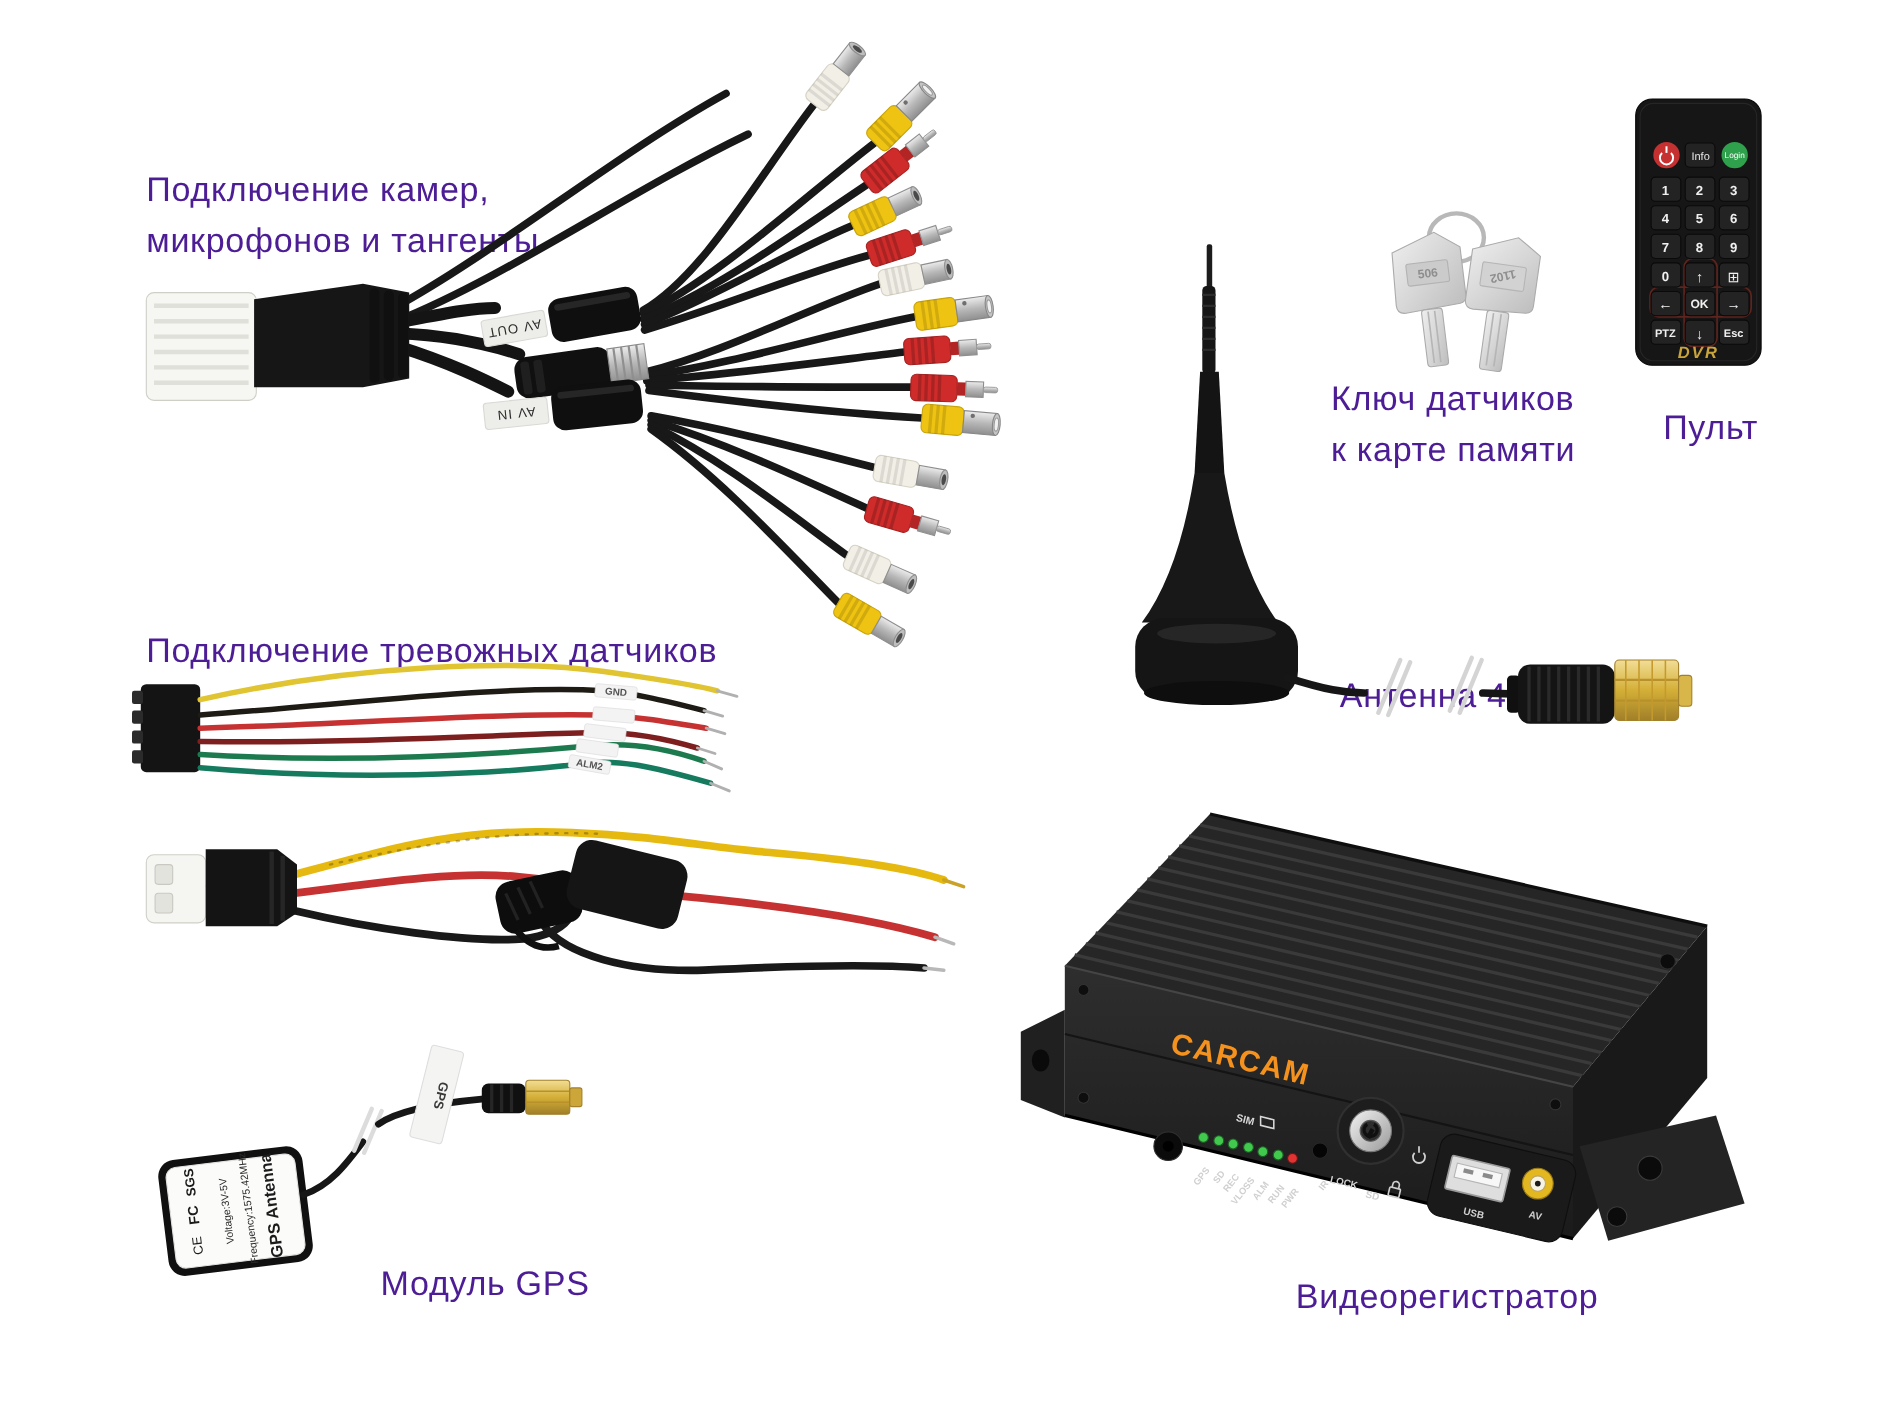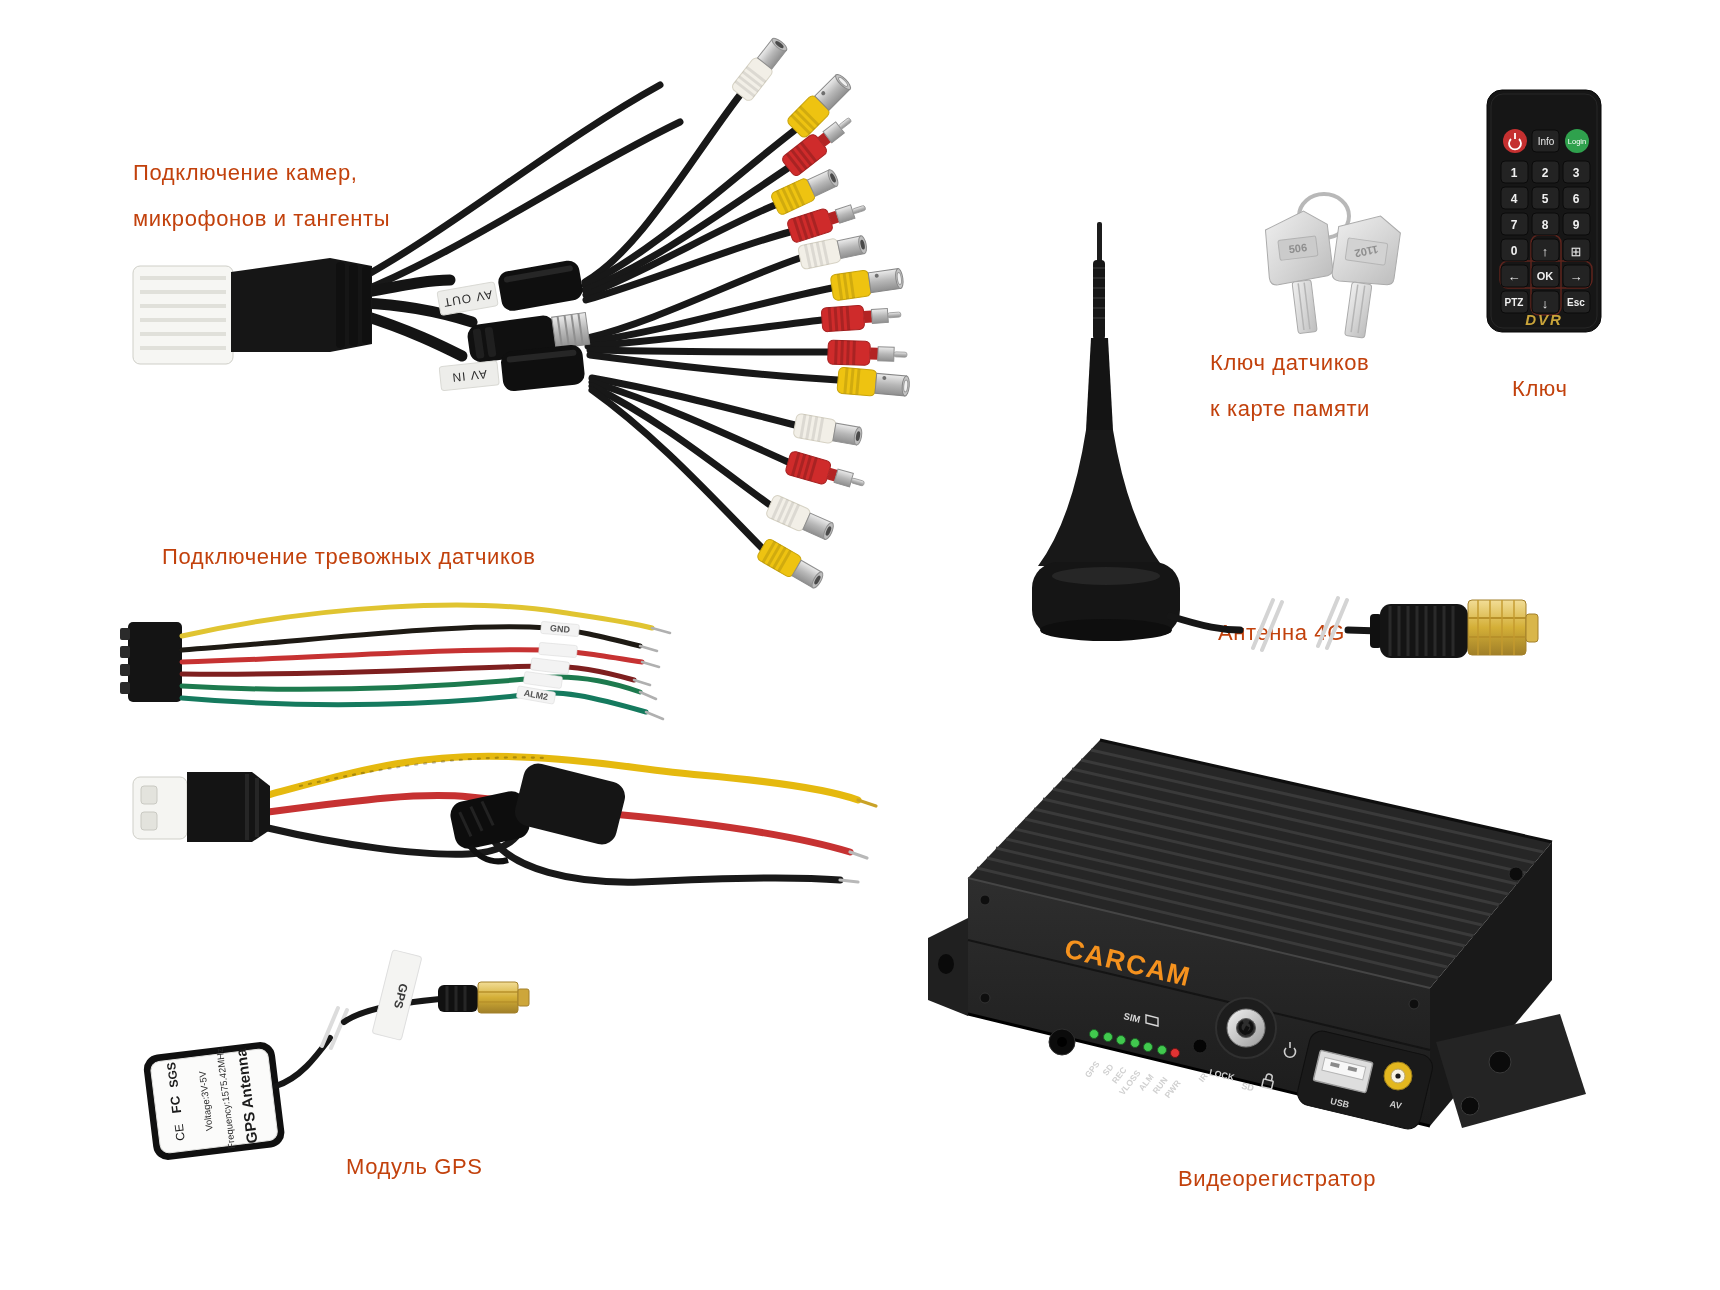"Подключение камер," .caption { color: #c2410c -> #4c1d95; font-size: 22px -> 31px }
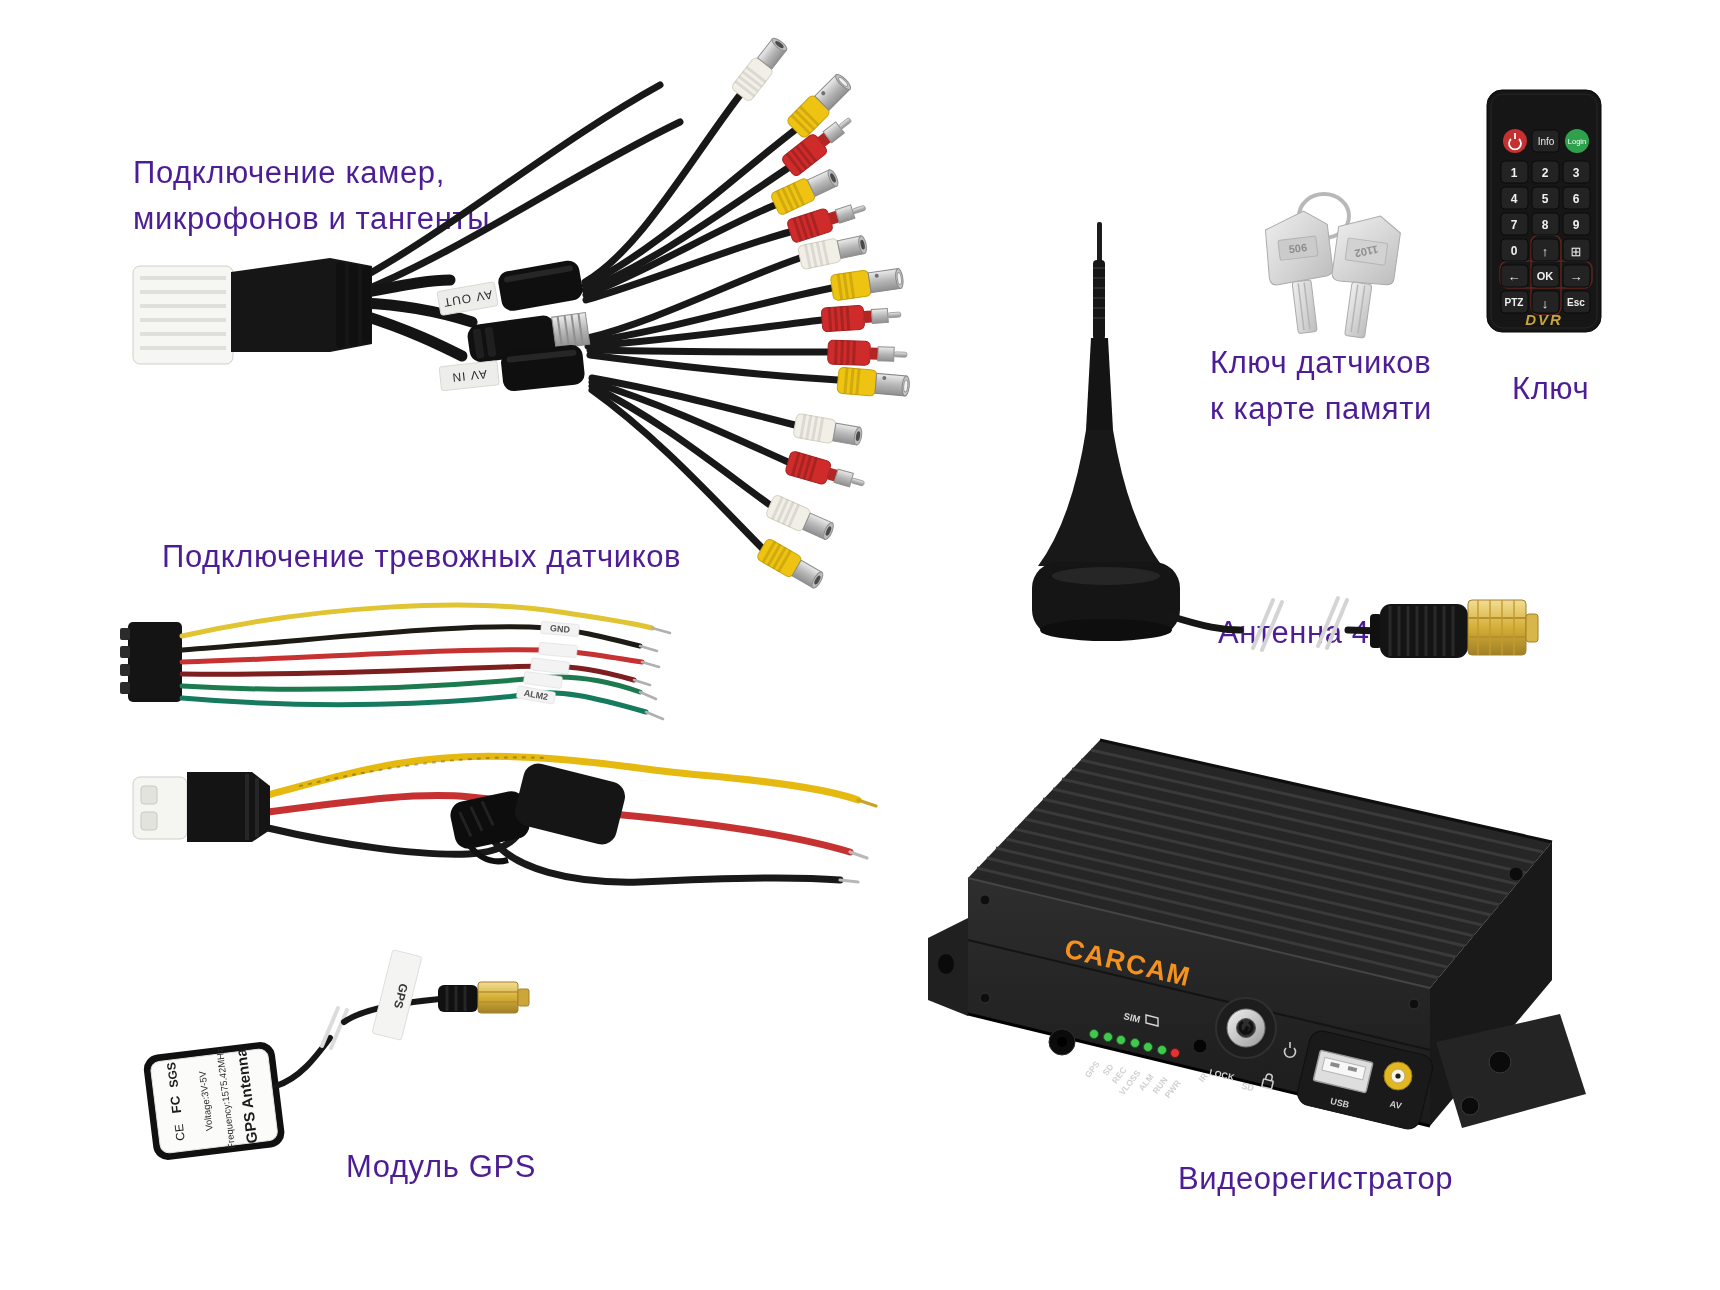"Ключ" div.caption { text: Ключ -> Пульт }
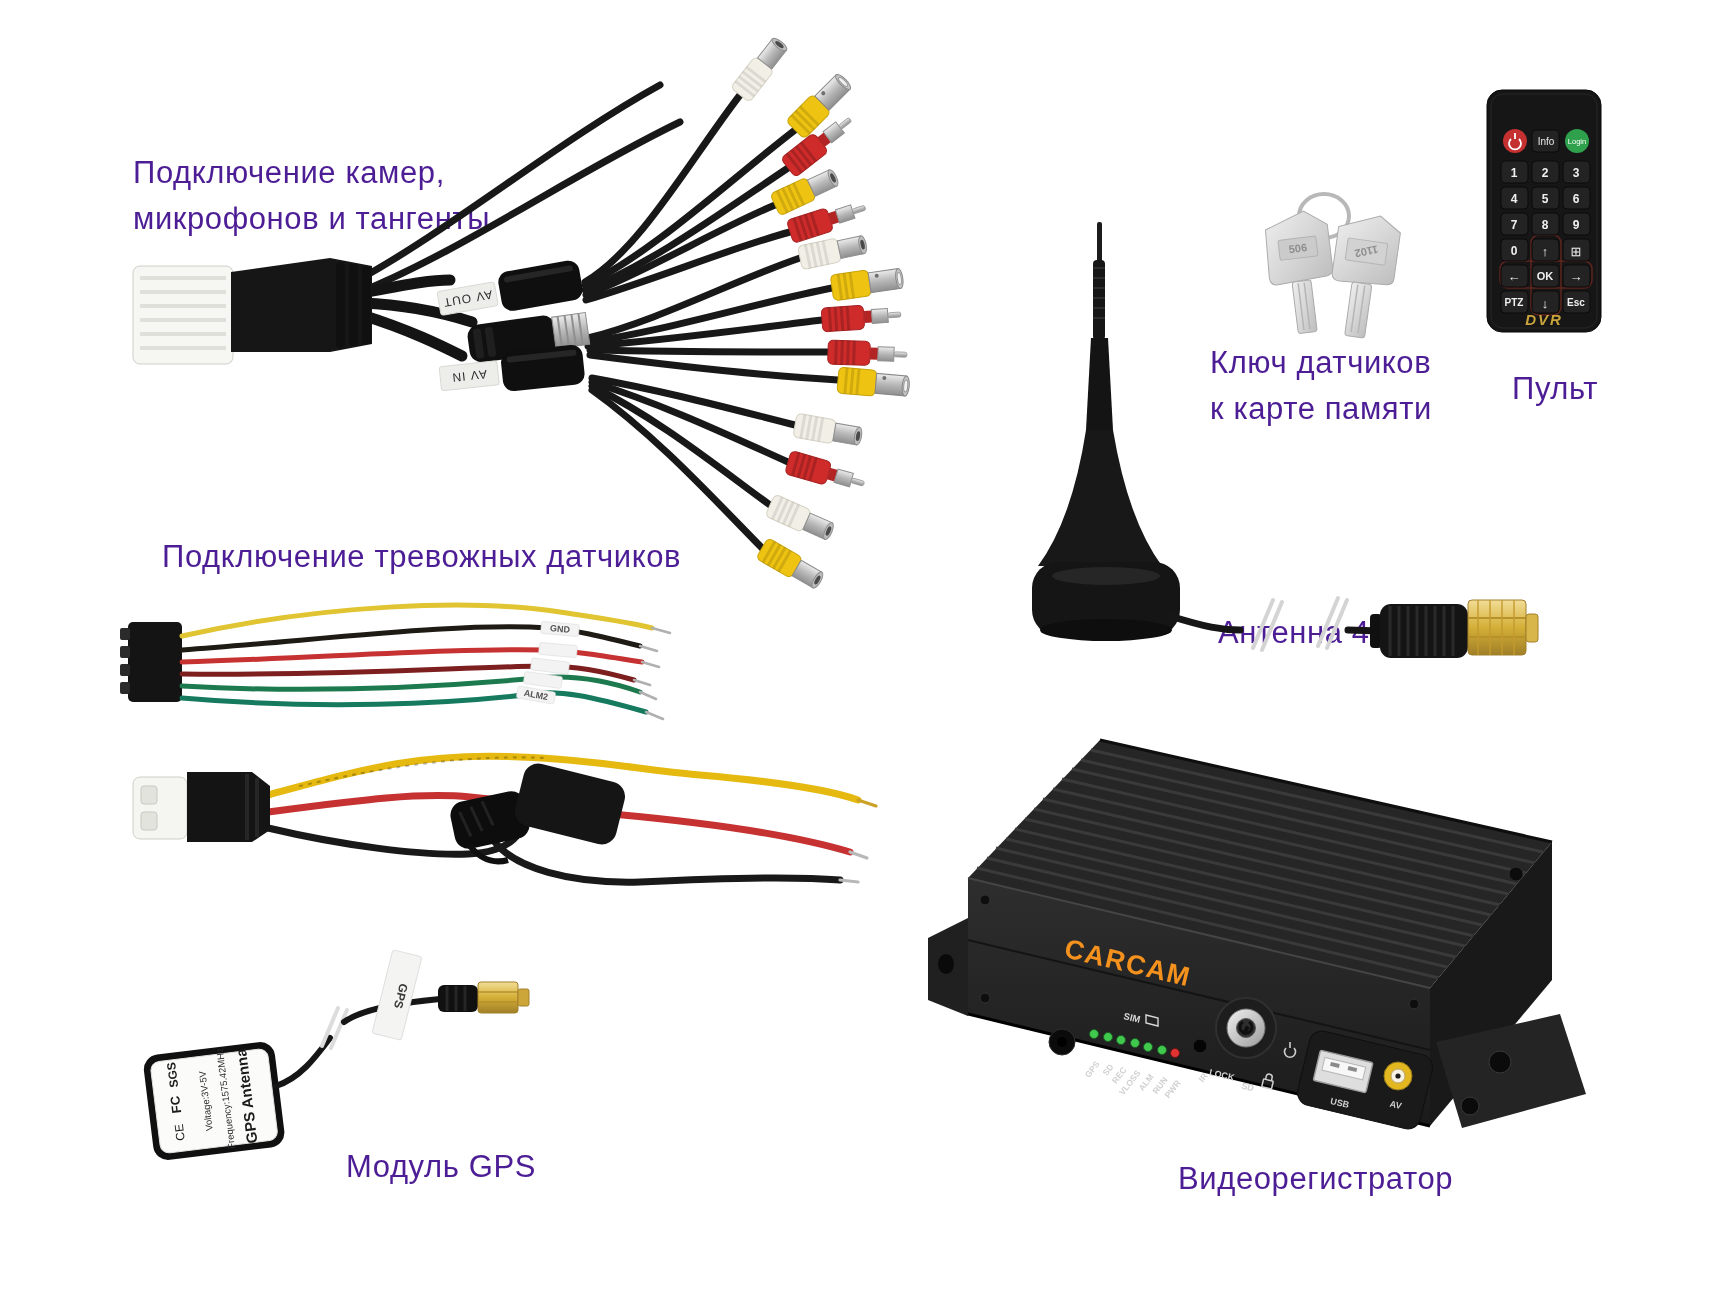"Подключение тревожных датчиков" div.caption { margin-left: 29px -> none; top: 534px -> 569px }
